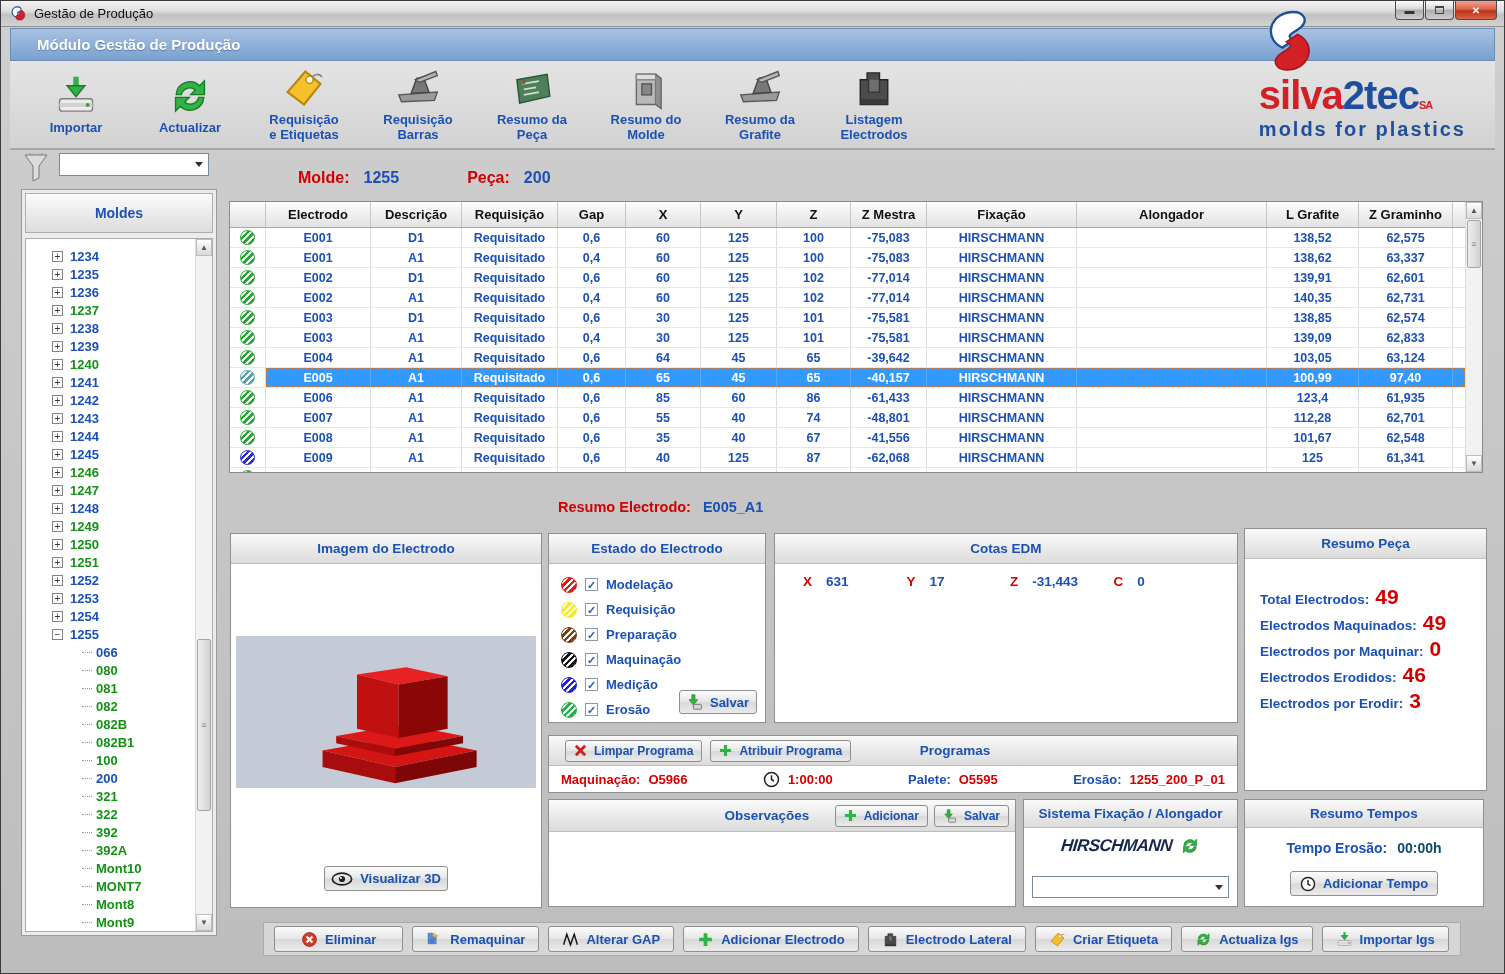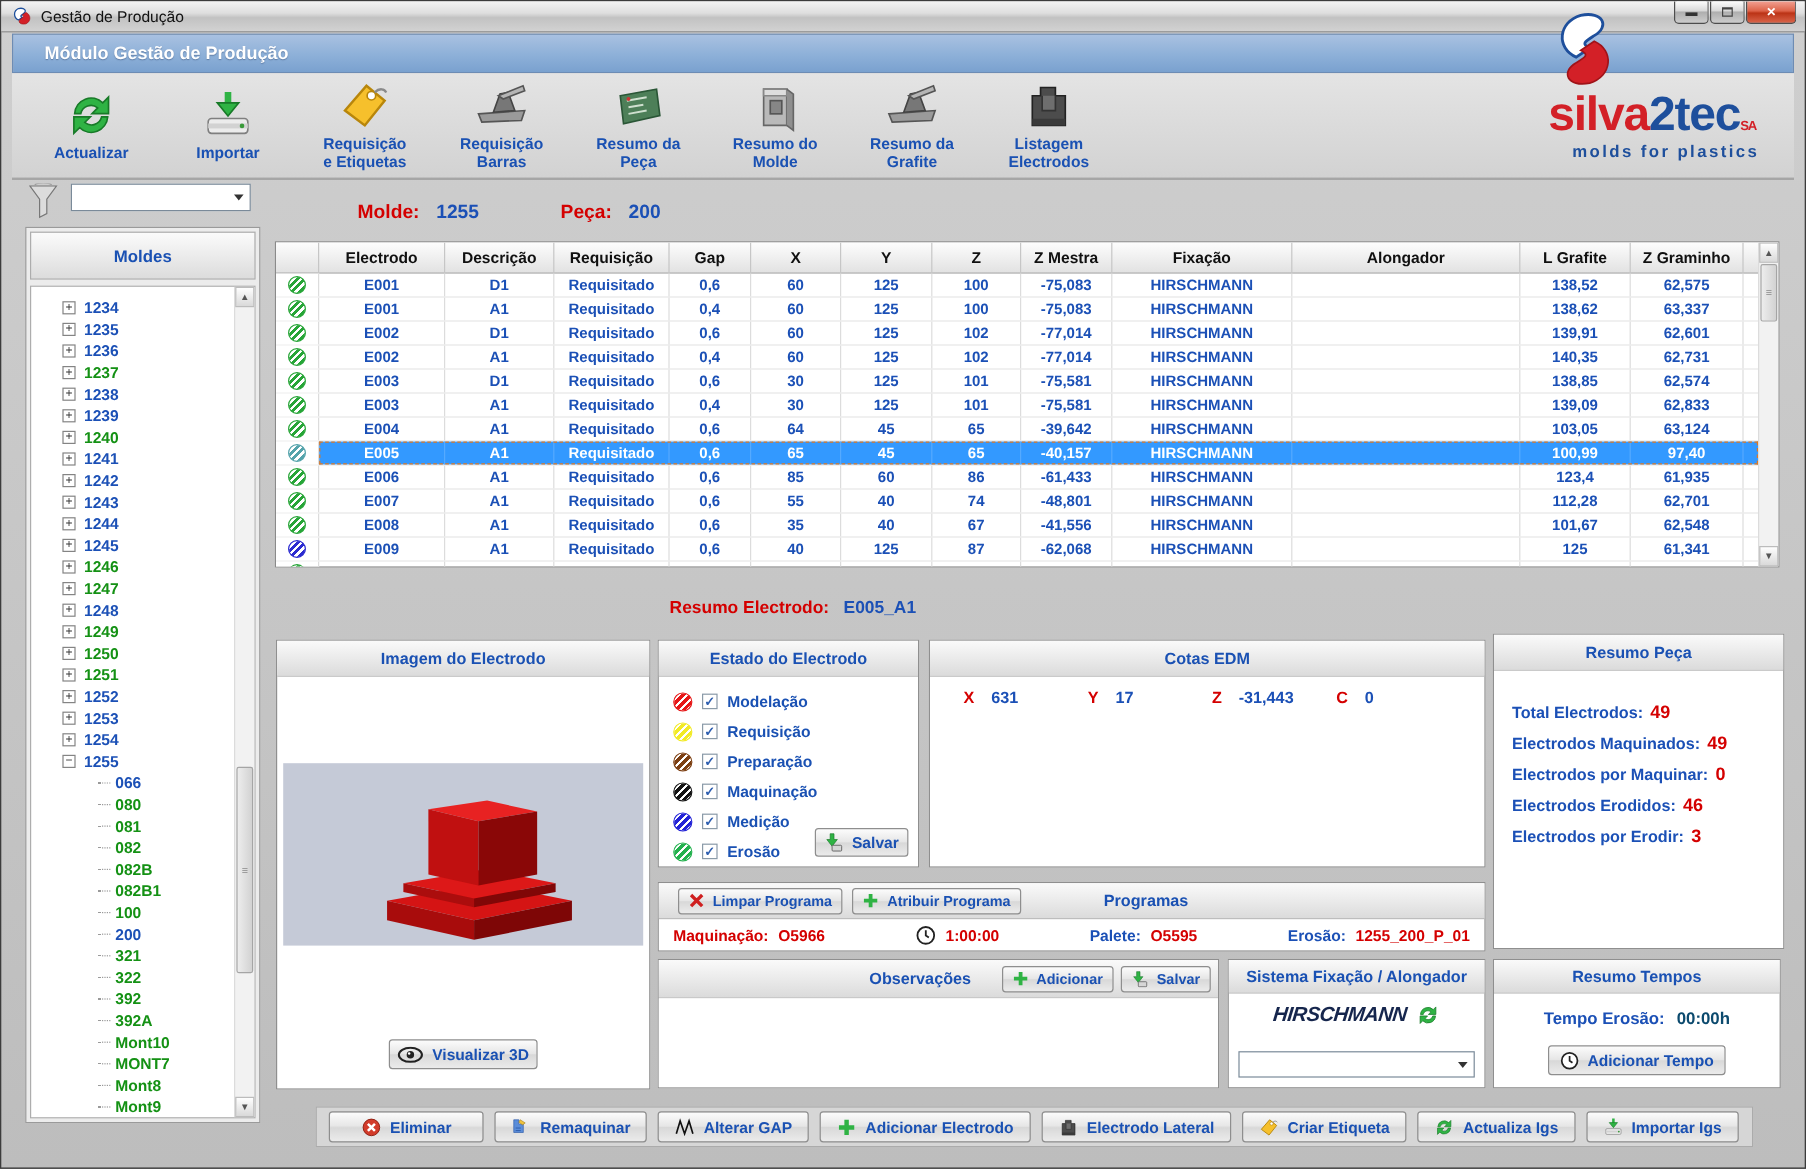"Actualizar" div.tb-item { order: before "Importar" -> after "Importar" }
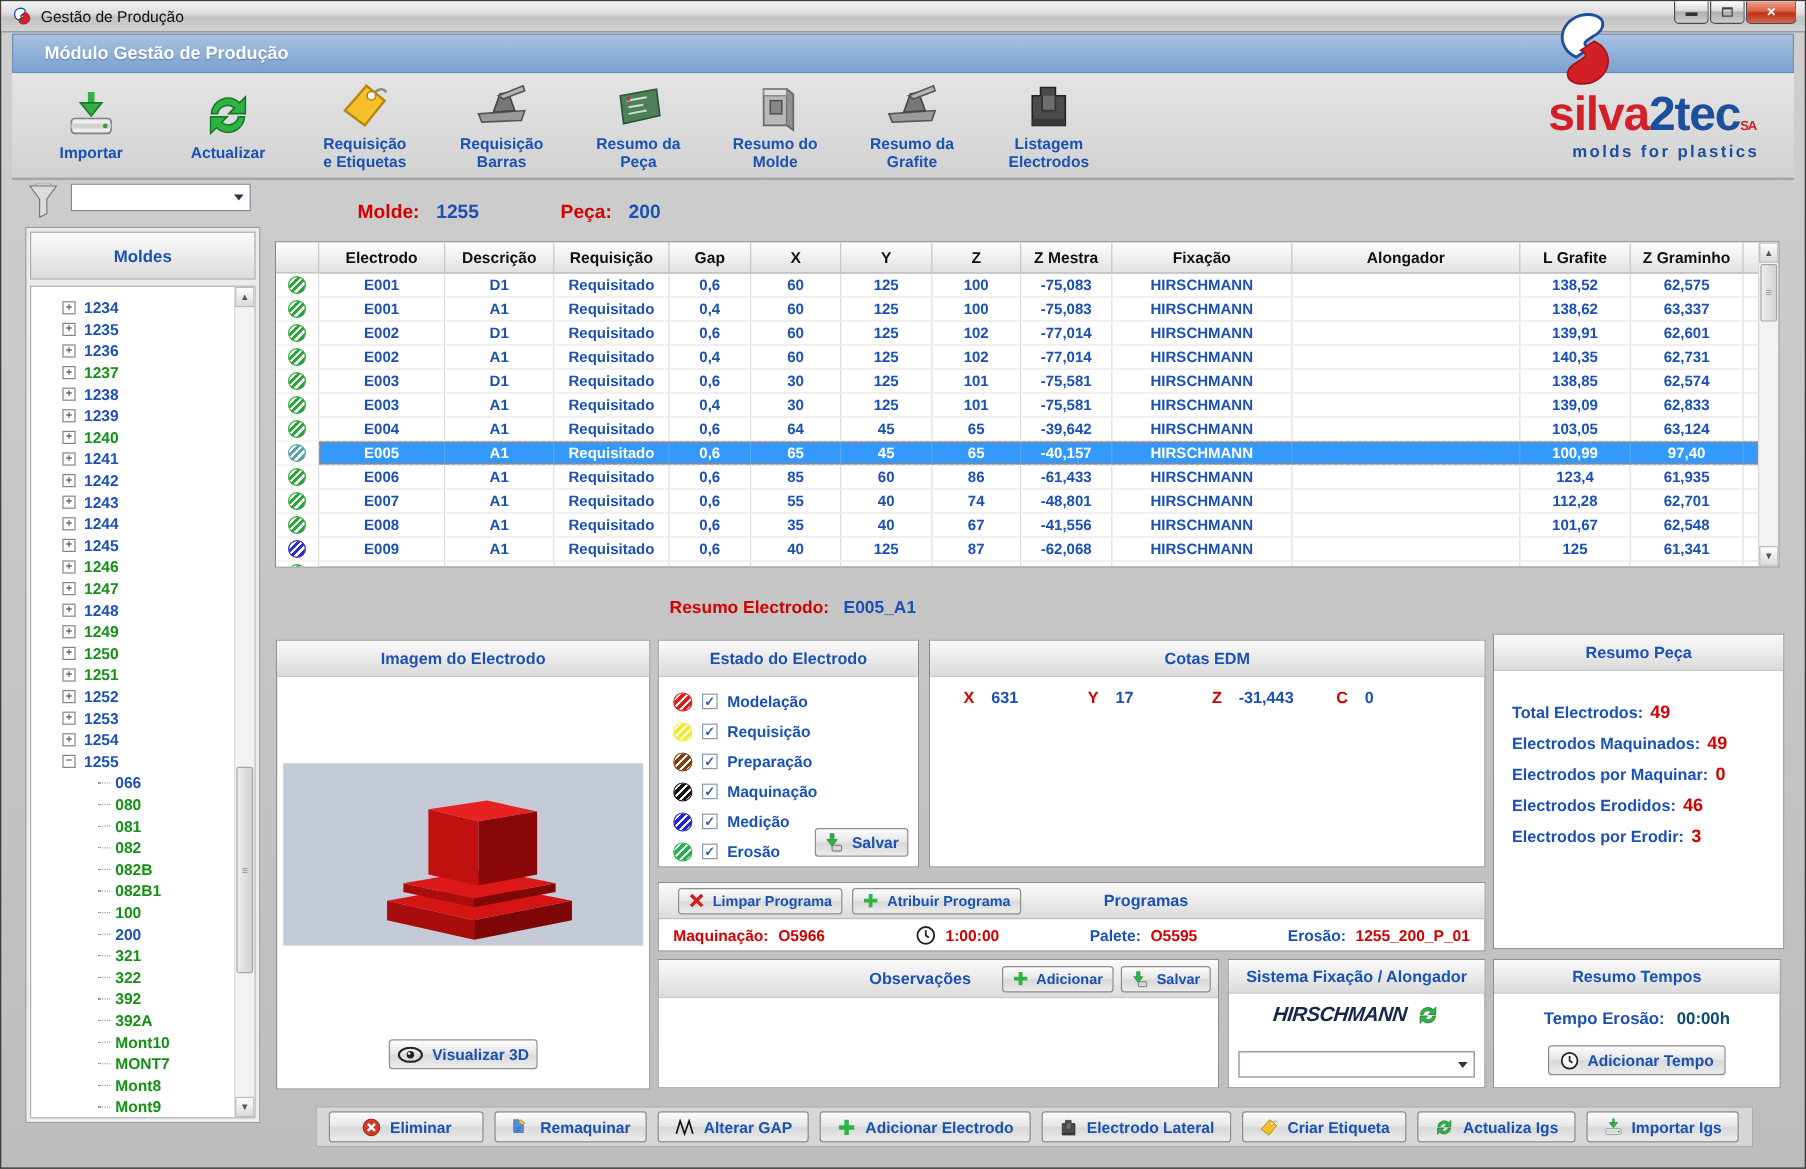"molds for plastics" .brand-tagline { font-size: 14px -> 20px; margin-left: 20px -> none }
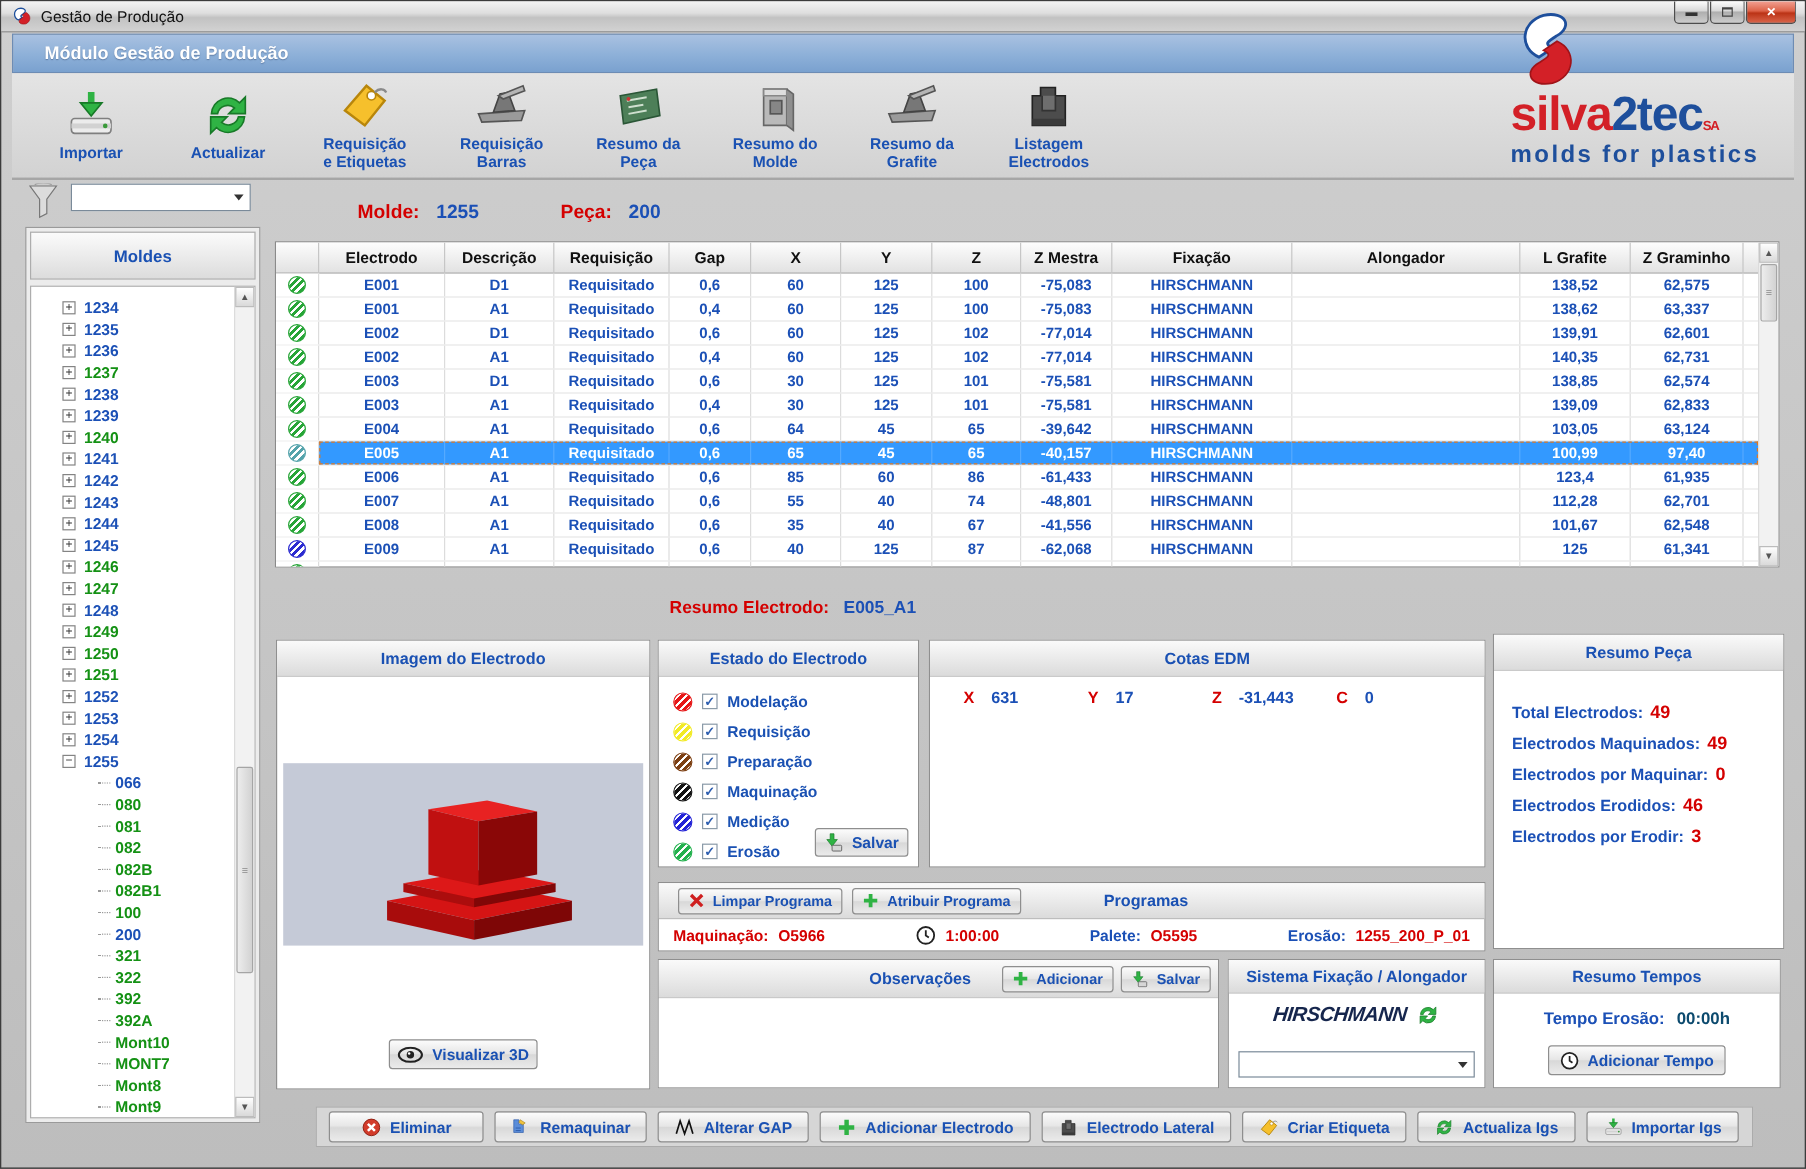"49" .rp-line .v { font-size: 15px -> 21px }
